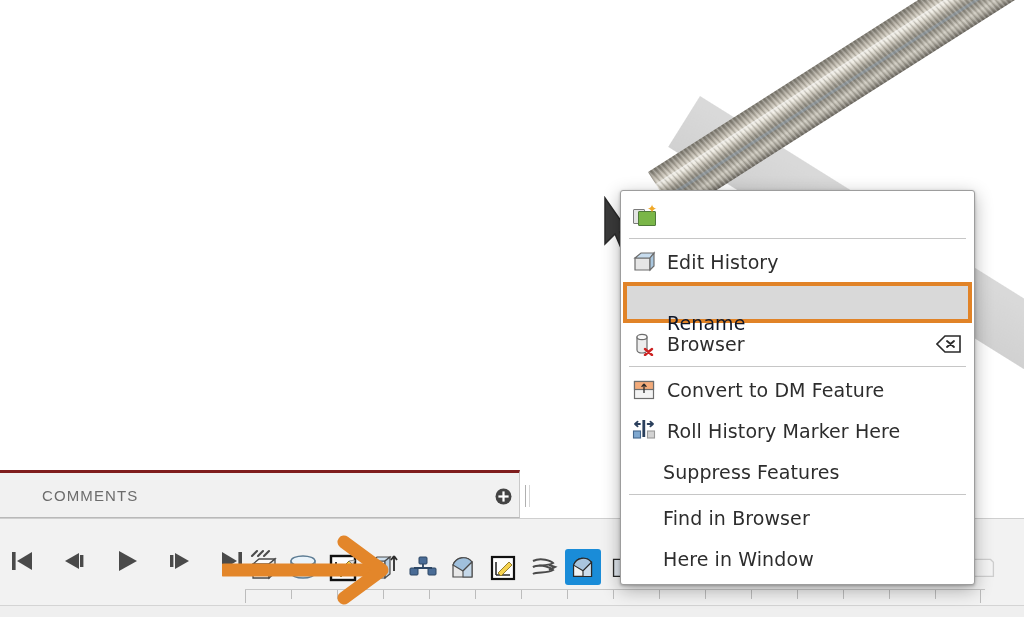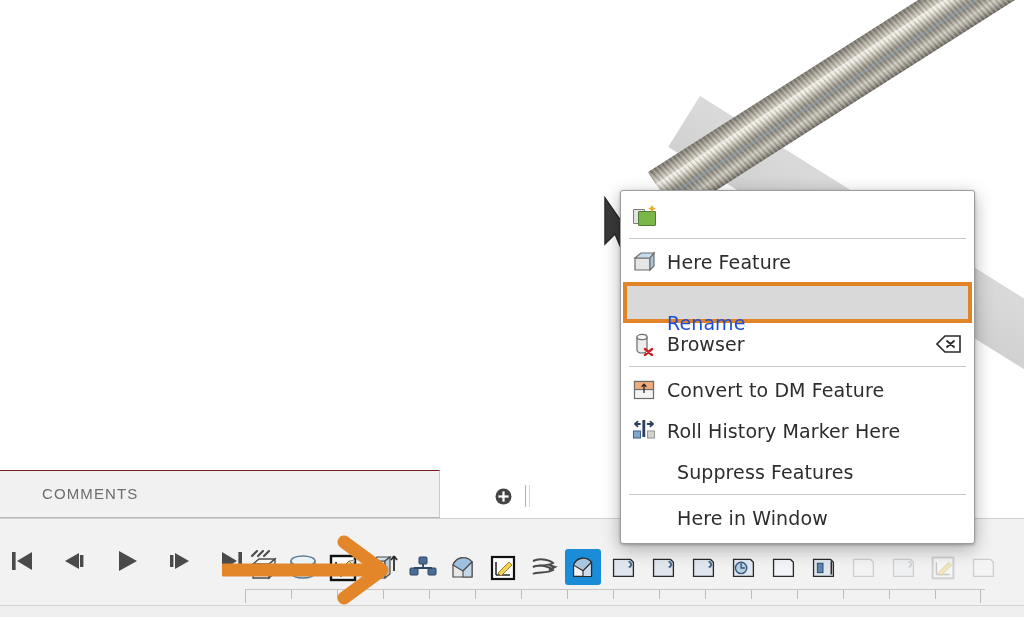"Here Feature" span.lb { text: Here Feature -> Edit History }
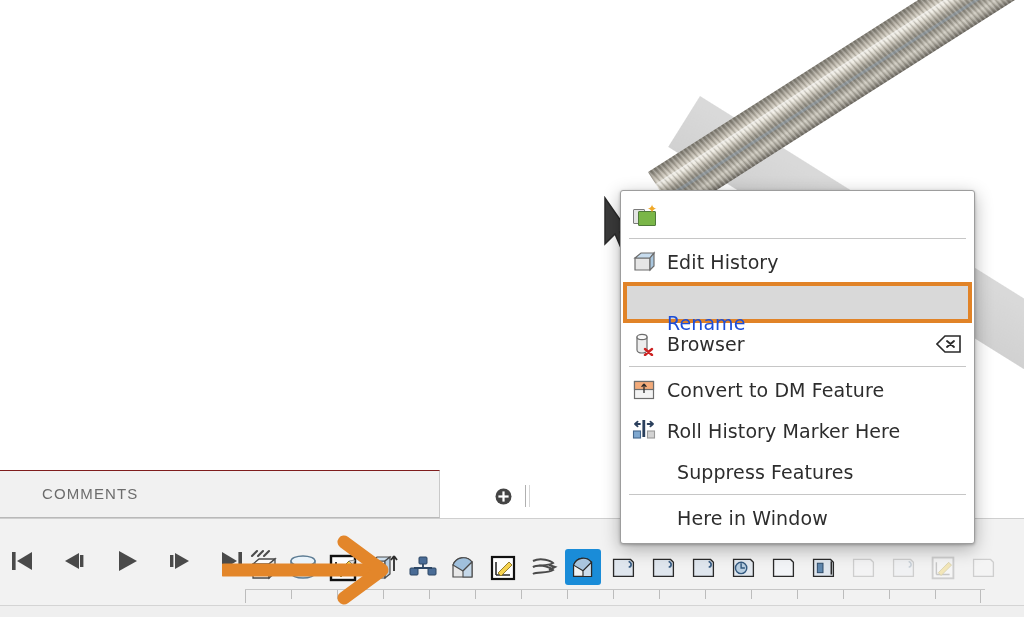"Rename" .mi.highlight .lb { color: #1d4ed8 -> #0f172a }
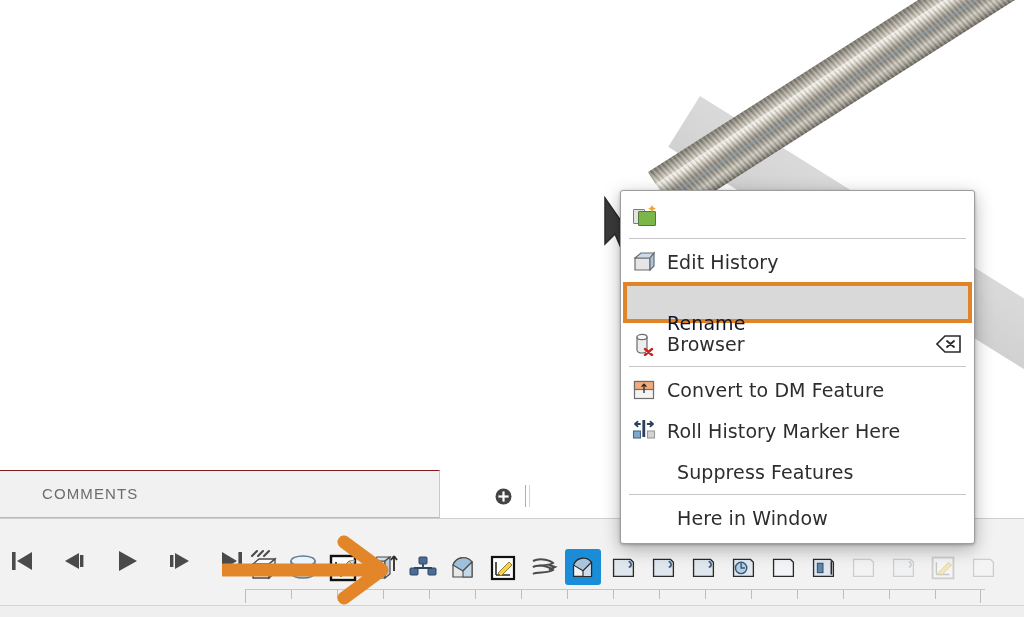"Suppress Features" .mi.noicon { padding-left: 56px -> 42px }
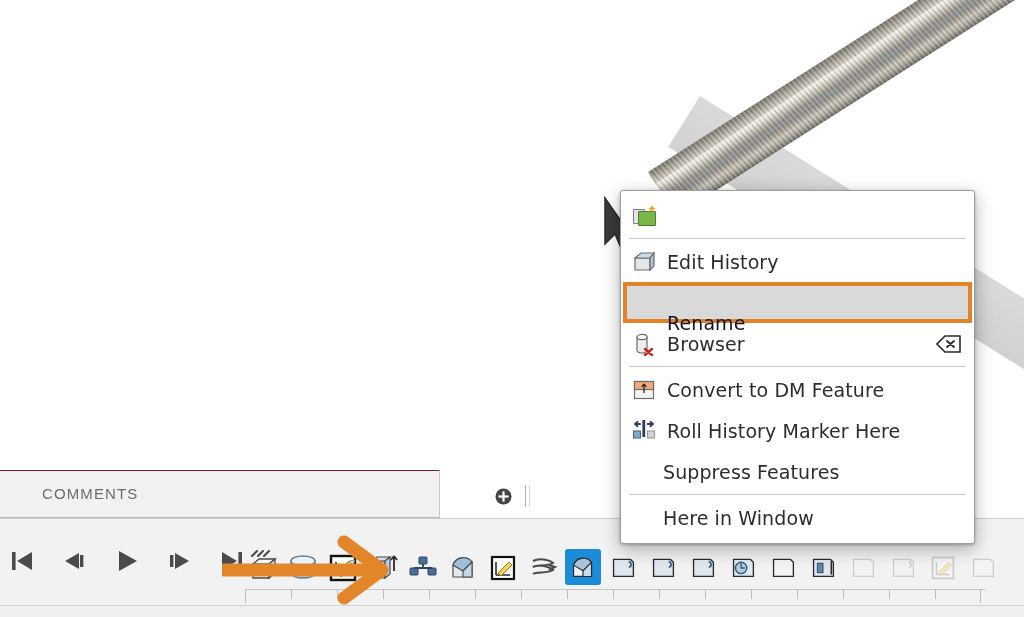"COMMENTS" #comments-panel { border-top: 1px solid #7f1d1d -> 3px solid #7f1d1d; width: 440px -> 520px }
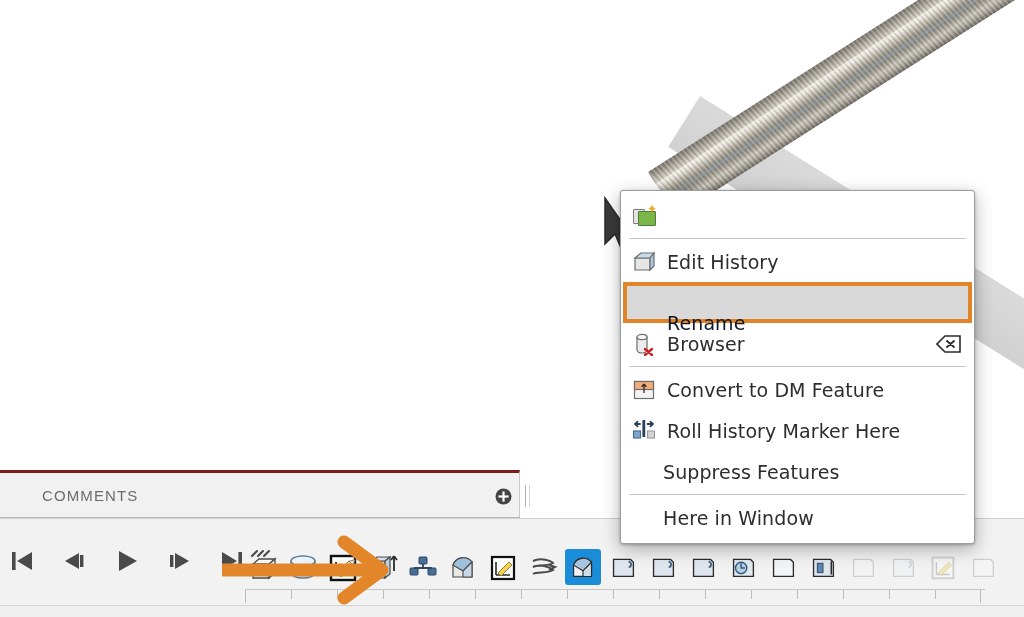"Find in Browser" div.mi { html: none -> <div> <span>Find in Browser</span> </div> }
